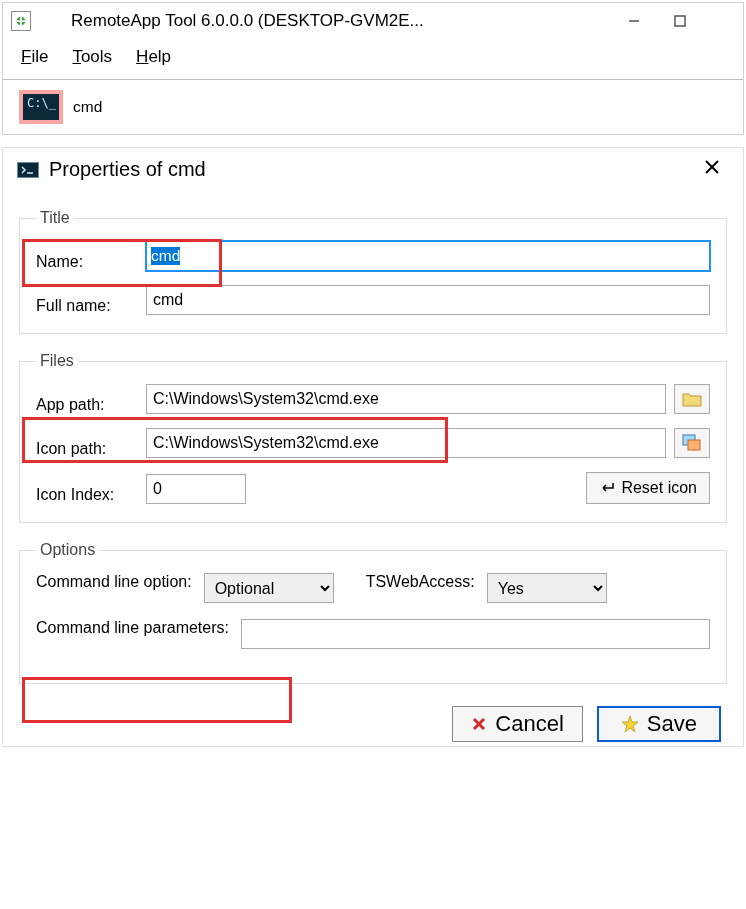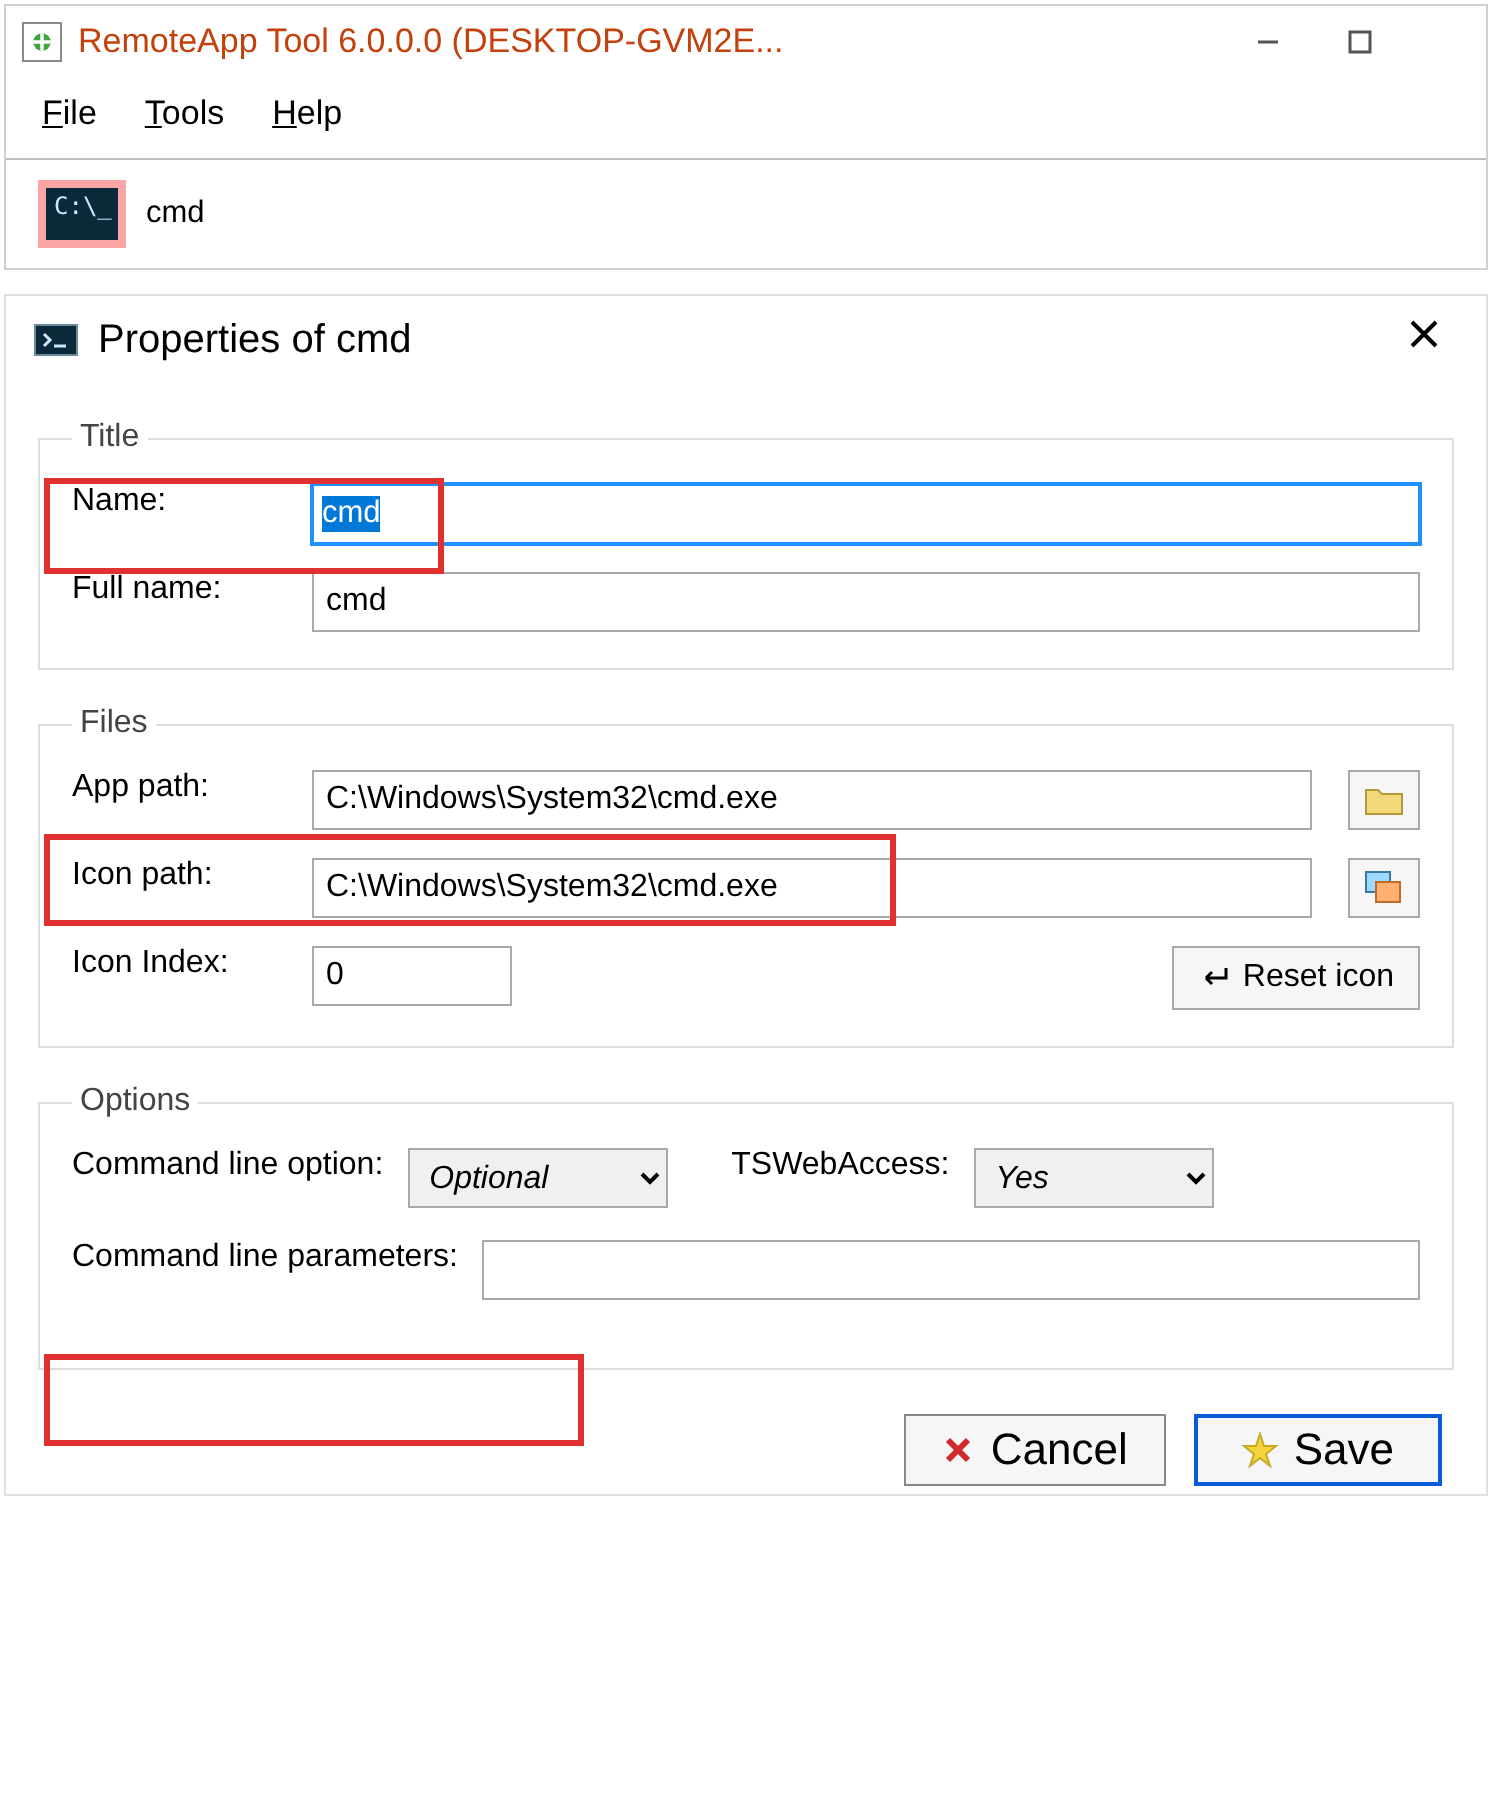"RemoteApp Tool 6.0.0.0 (DESKTOP-GVM2E..." .titlebar .title { color: #c2410c -> #000000; margin-left: none -> 32px }
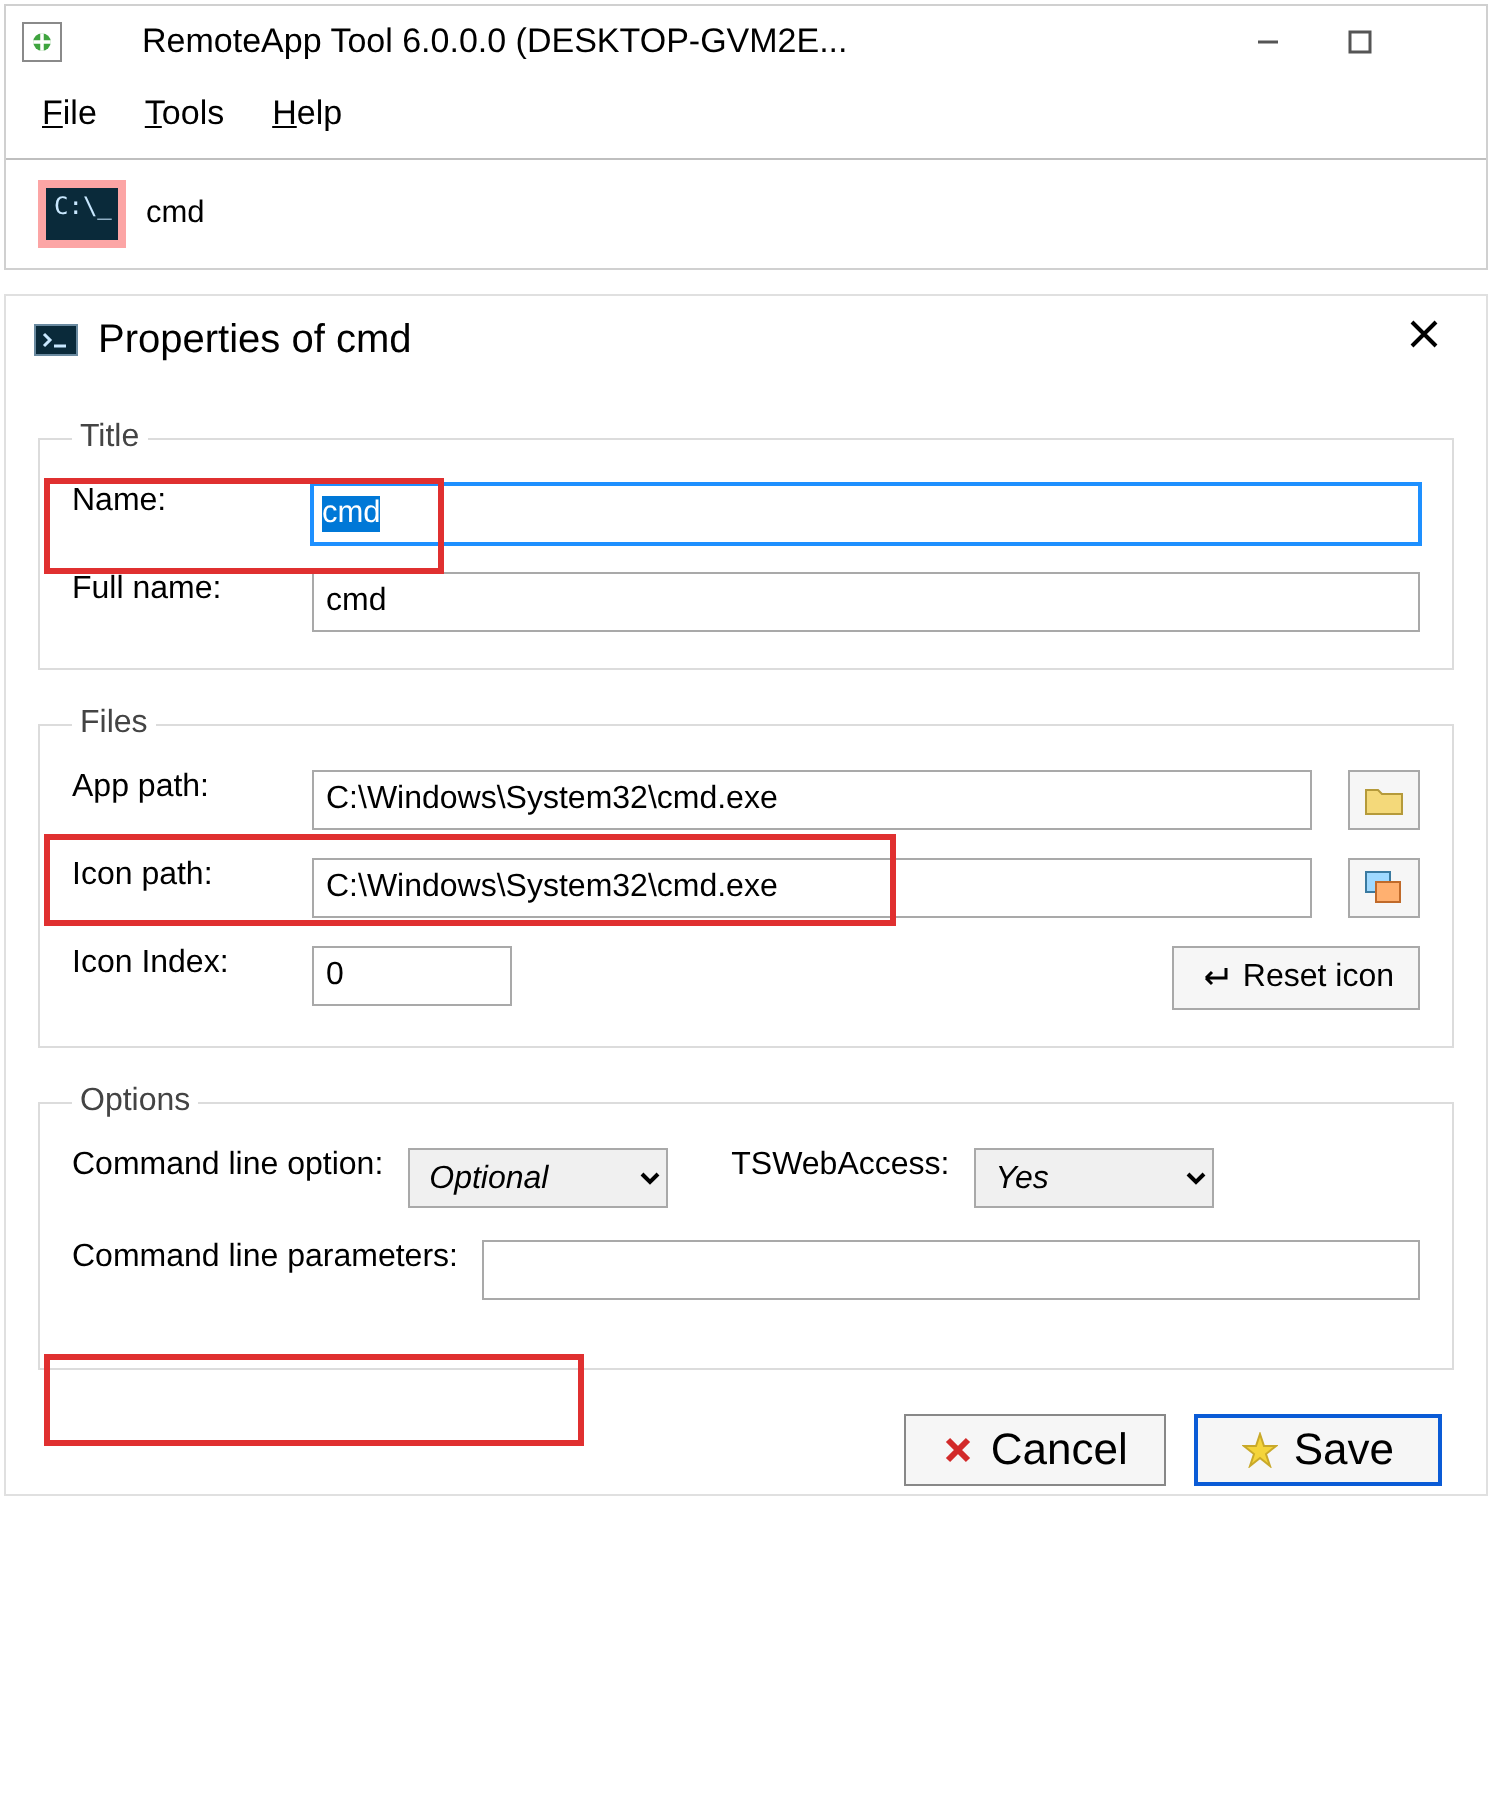"Name:" .row { align-items: flex-start -> flex-end; gap: 10px -> 0 }
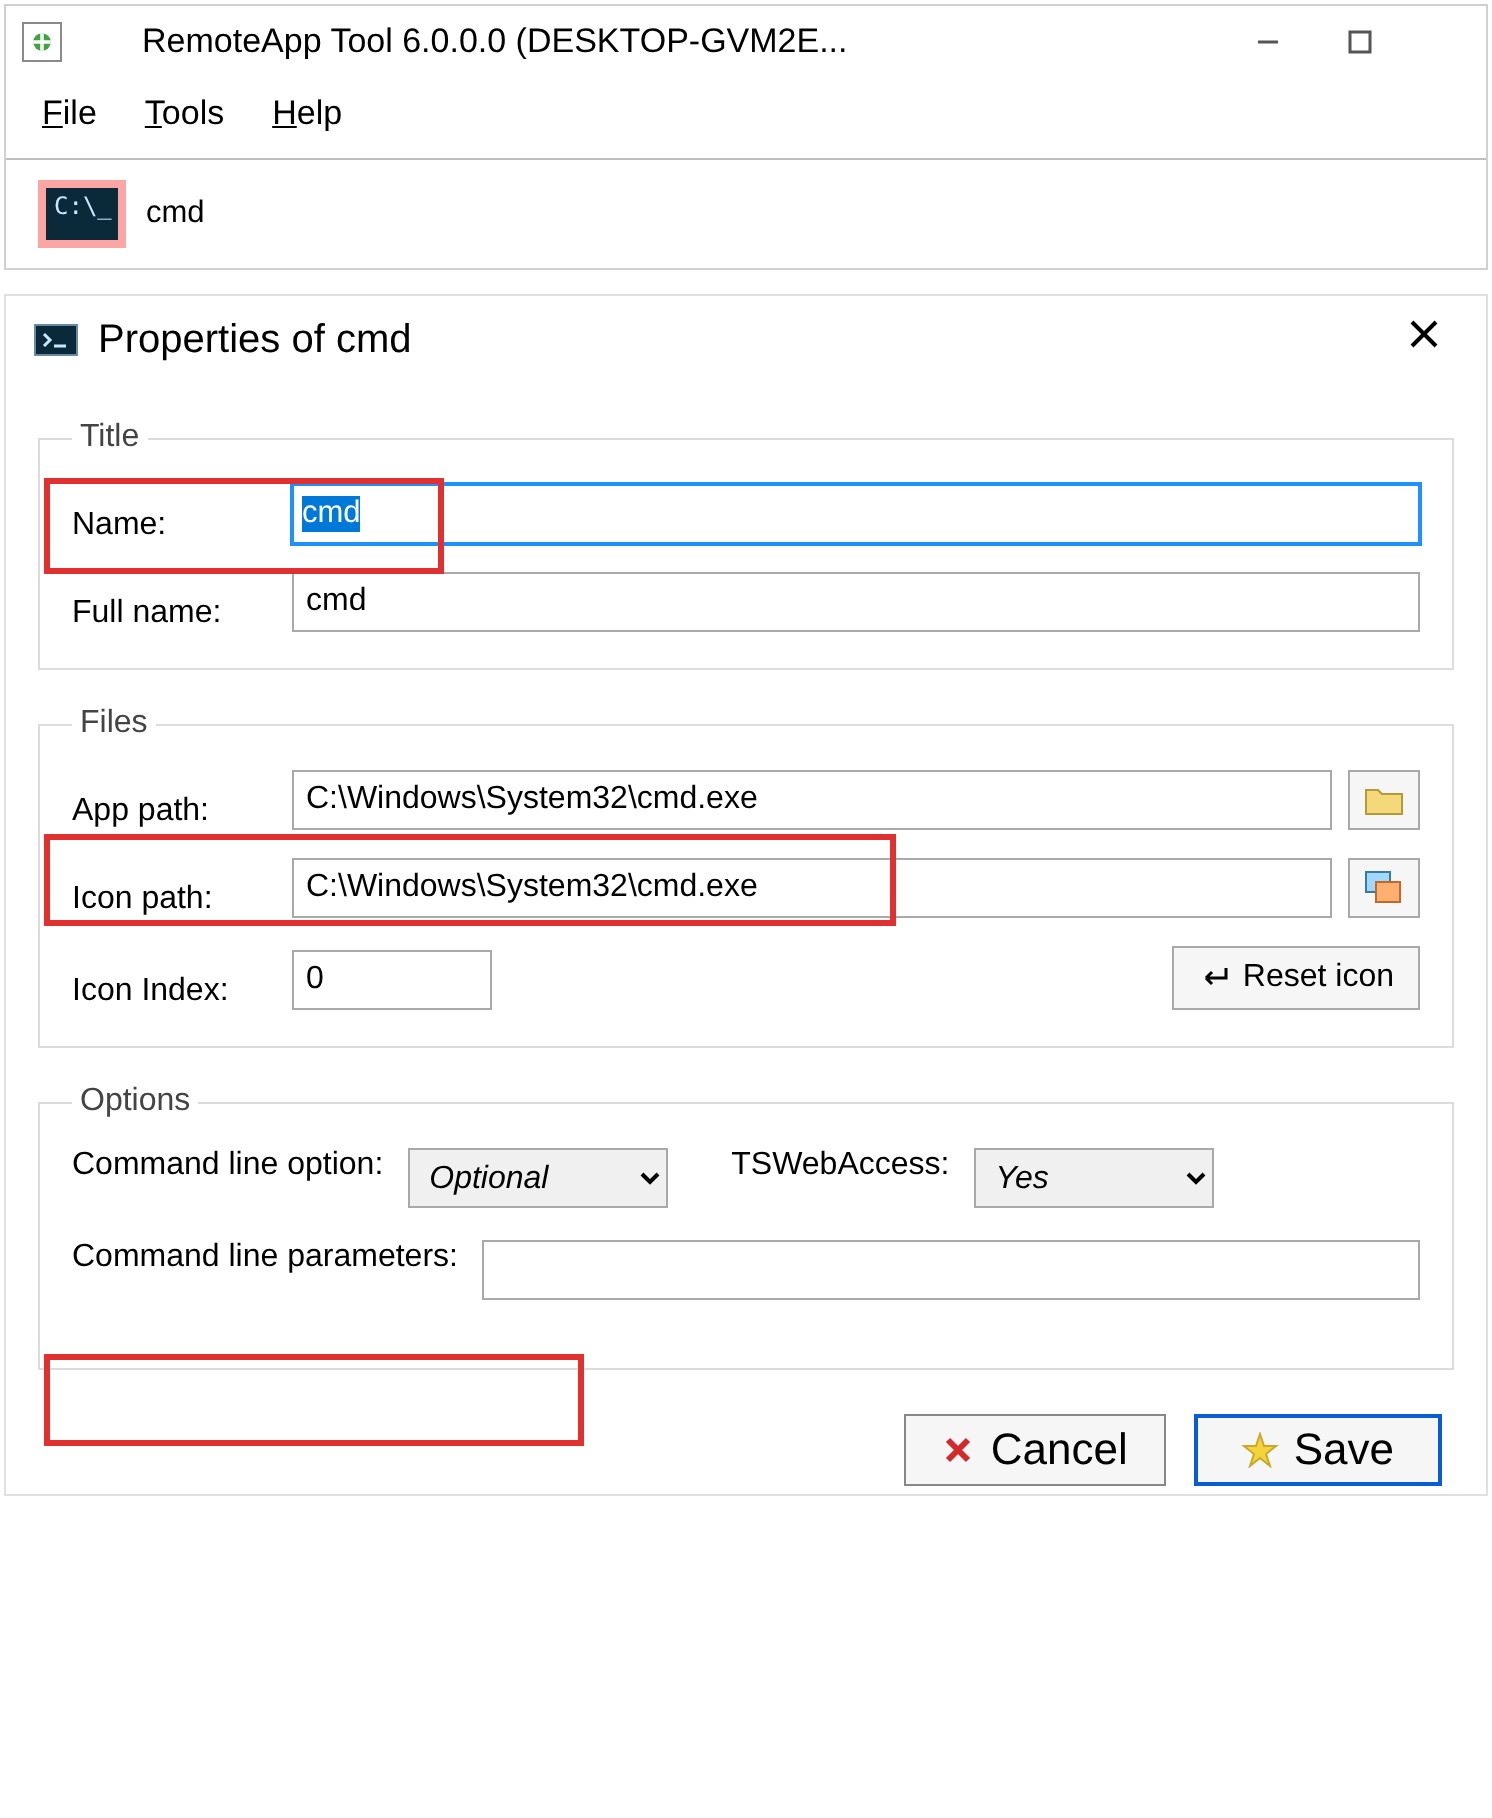"Optional" select.dd { font-style: italic -> none }
